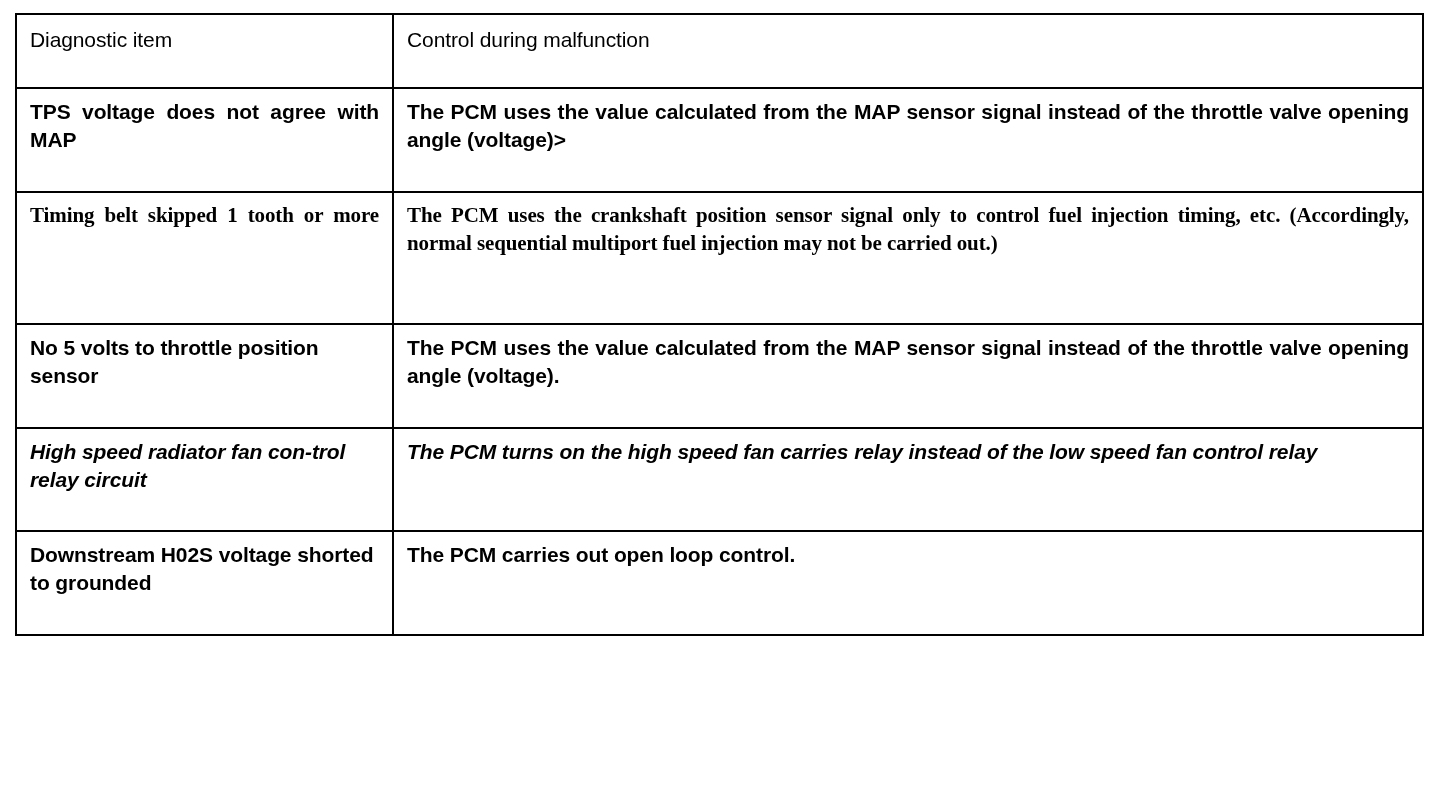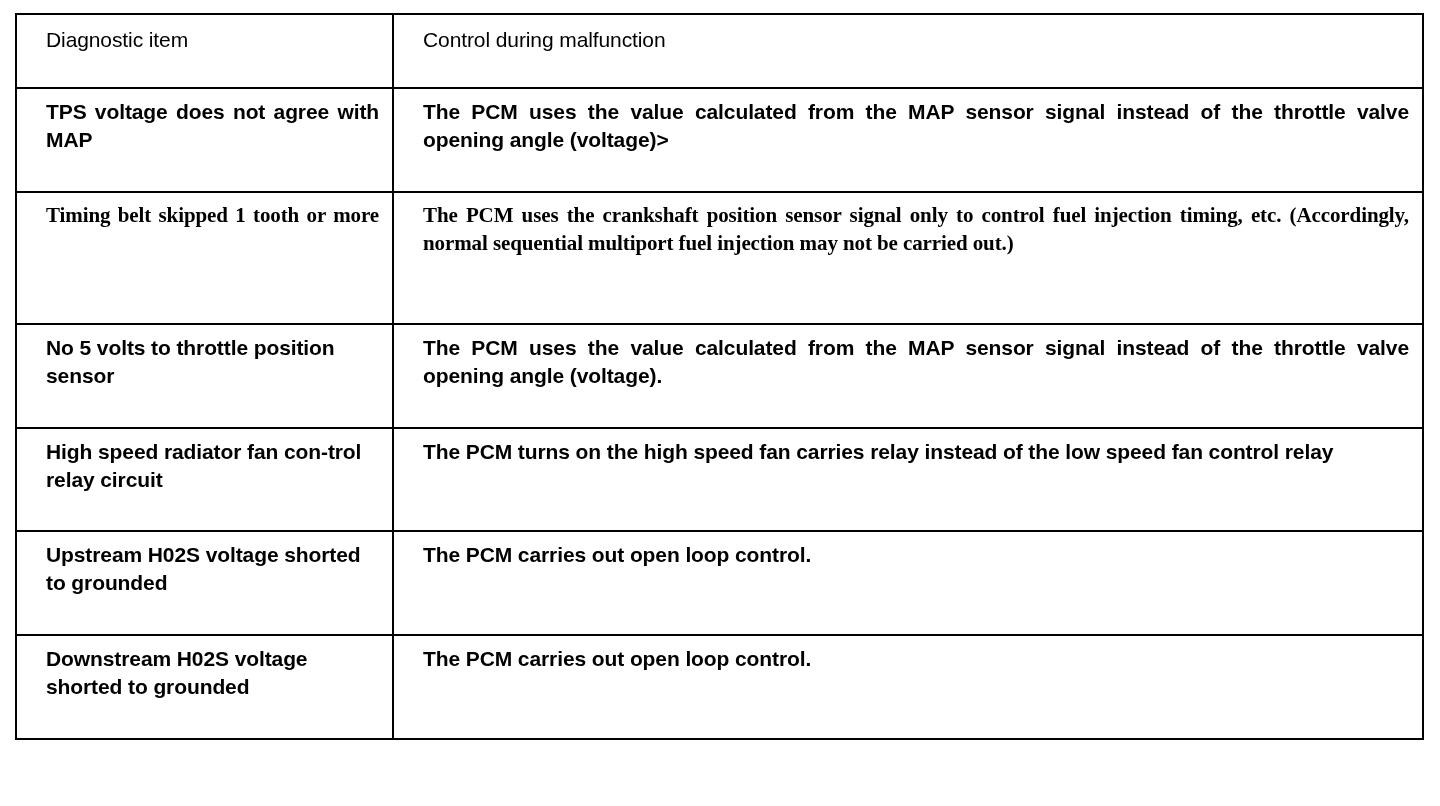"Diagnostic item" #doc-table td { padding: 9px 13px 10px 29px -> 9px 13px 10px 13px }
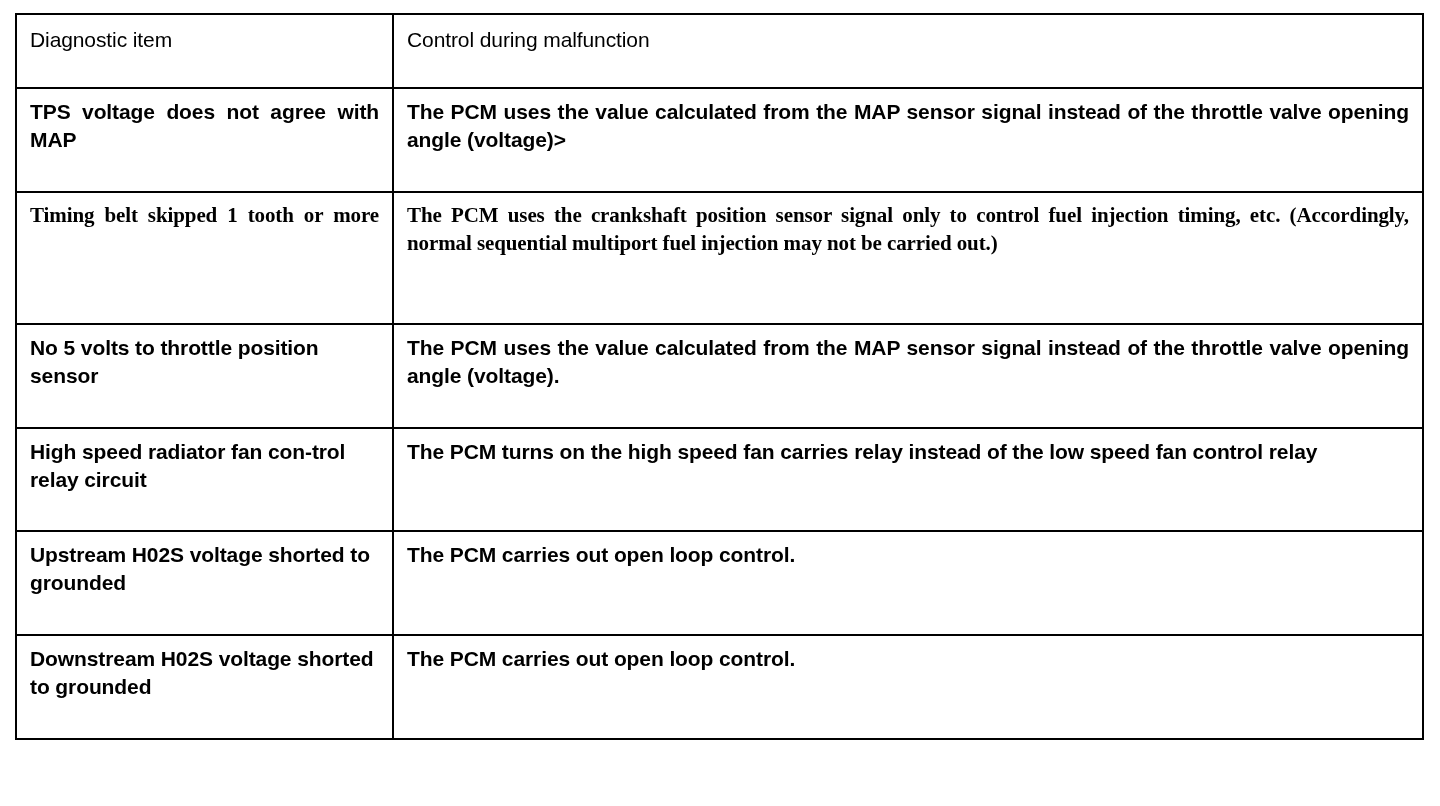"High speed radiator fan con-trol" .h-row-5 { font-style: none -> italic }
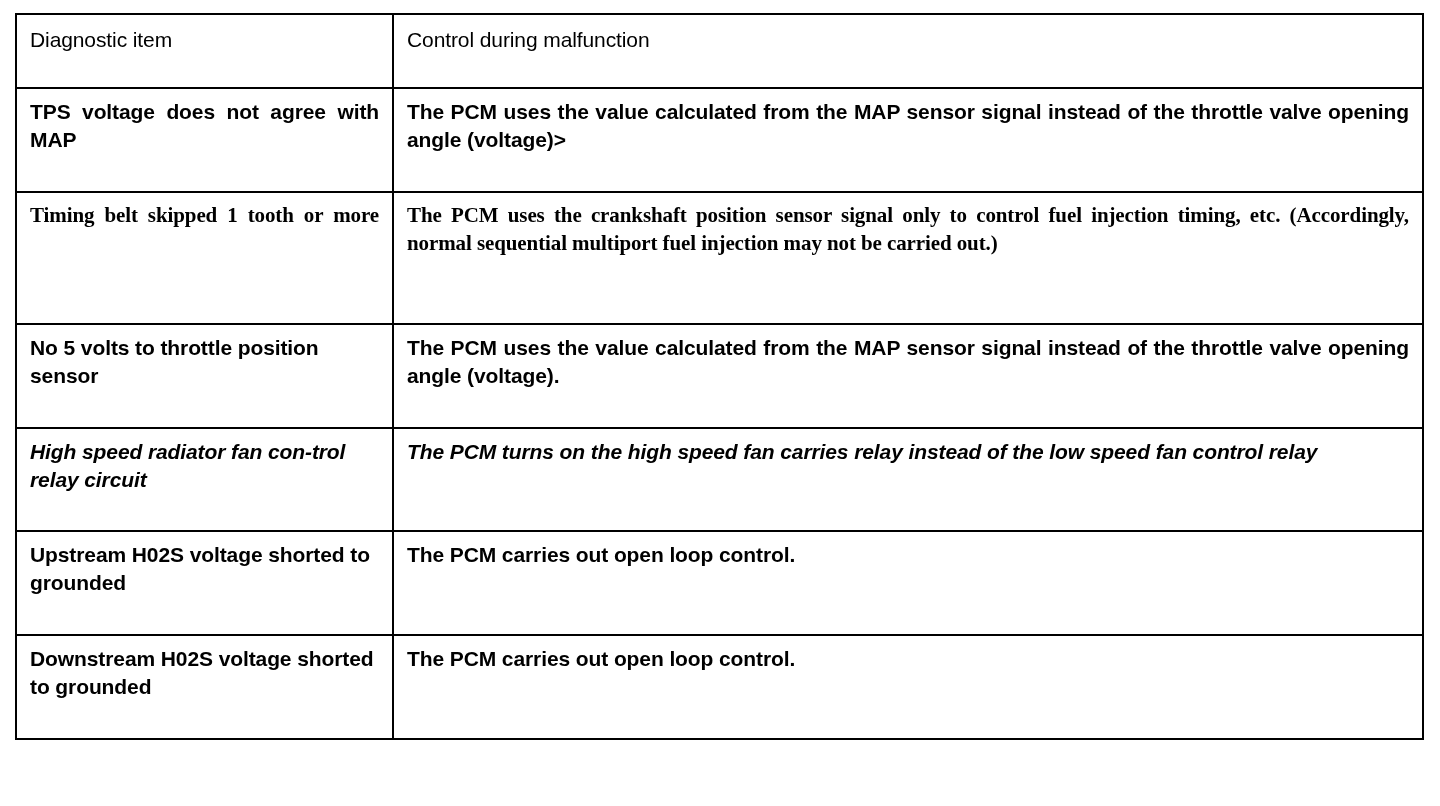"Upstream H02S voltage shorted to" tr { html: <tr> <td> <span>Upstream H02S voltage shorted to grounded</span> </td> <td> <span>The PCM carries out open loop control.</span> </td> </tr> -> none }
